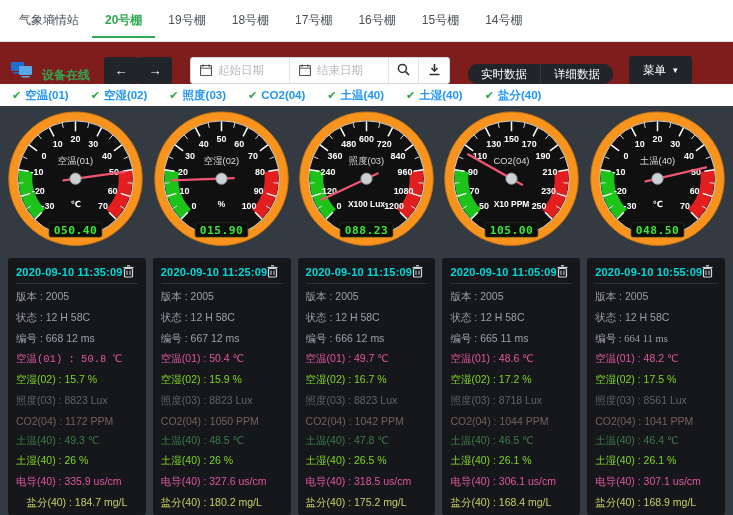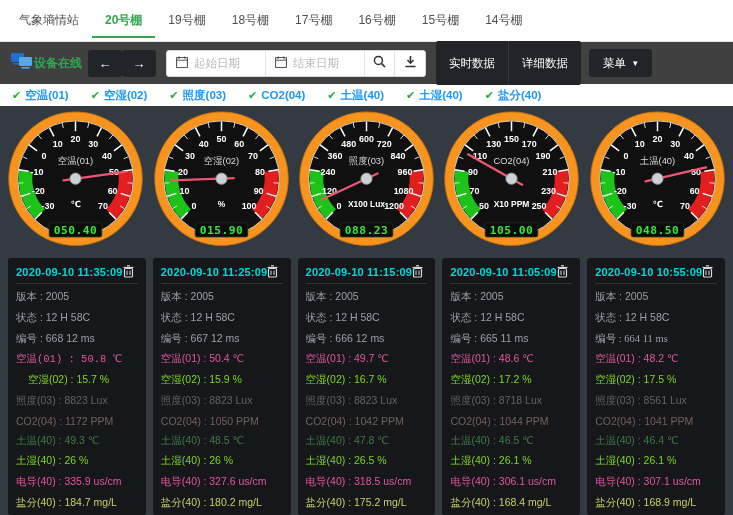"设备在线" .toolbar { align-items: center -> flex-end; background: #404040 -> #7f1d1d; gap: none -> 8px }
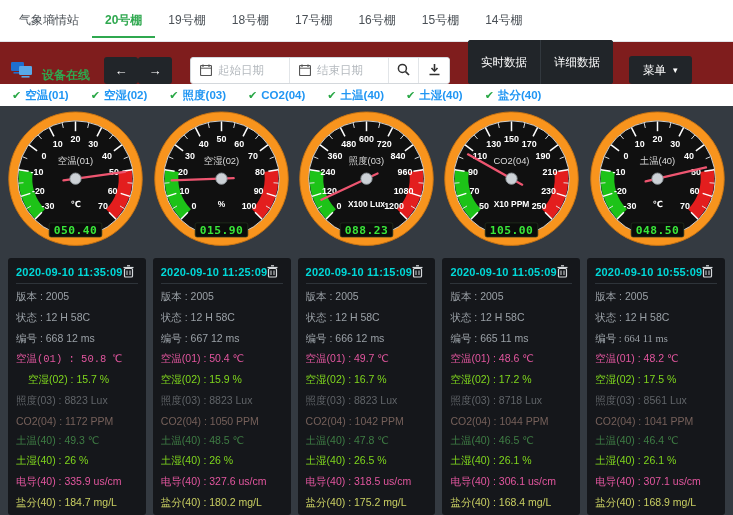"实时数据" .btn-group-dark { border-radius: 3px -> 14px; height: 44px -> 20px }
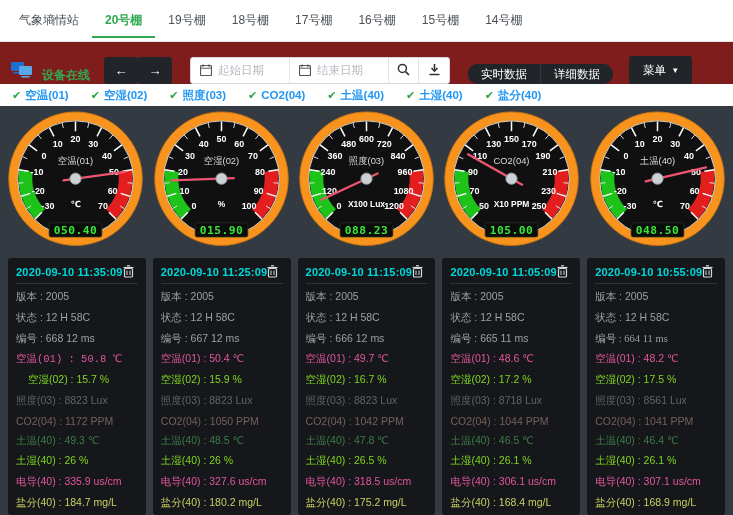"空湿(02) : 15.7 %" div.prow { margin-left: 12px -> none }
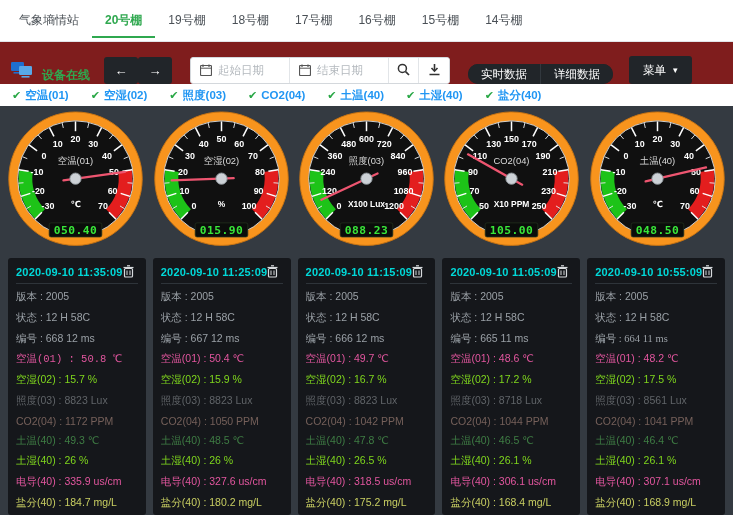"盐分(40) : 184.7 mg/L" div.prow { text-align: none -> center }
